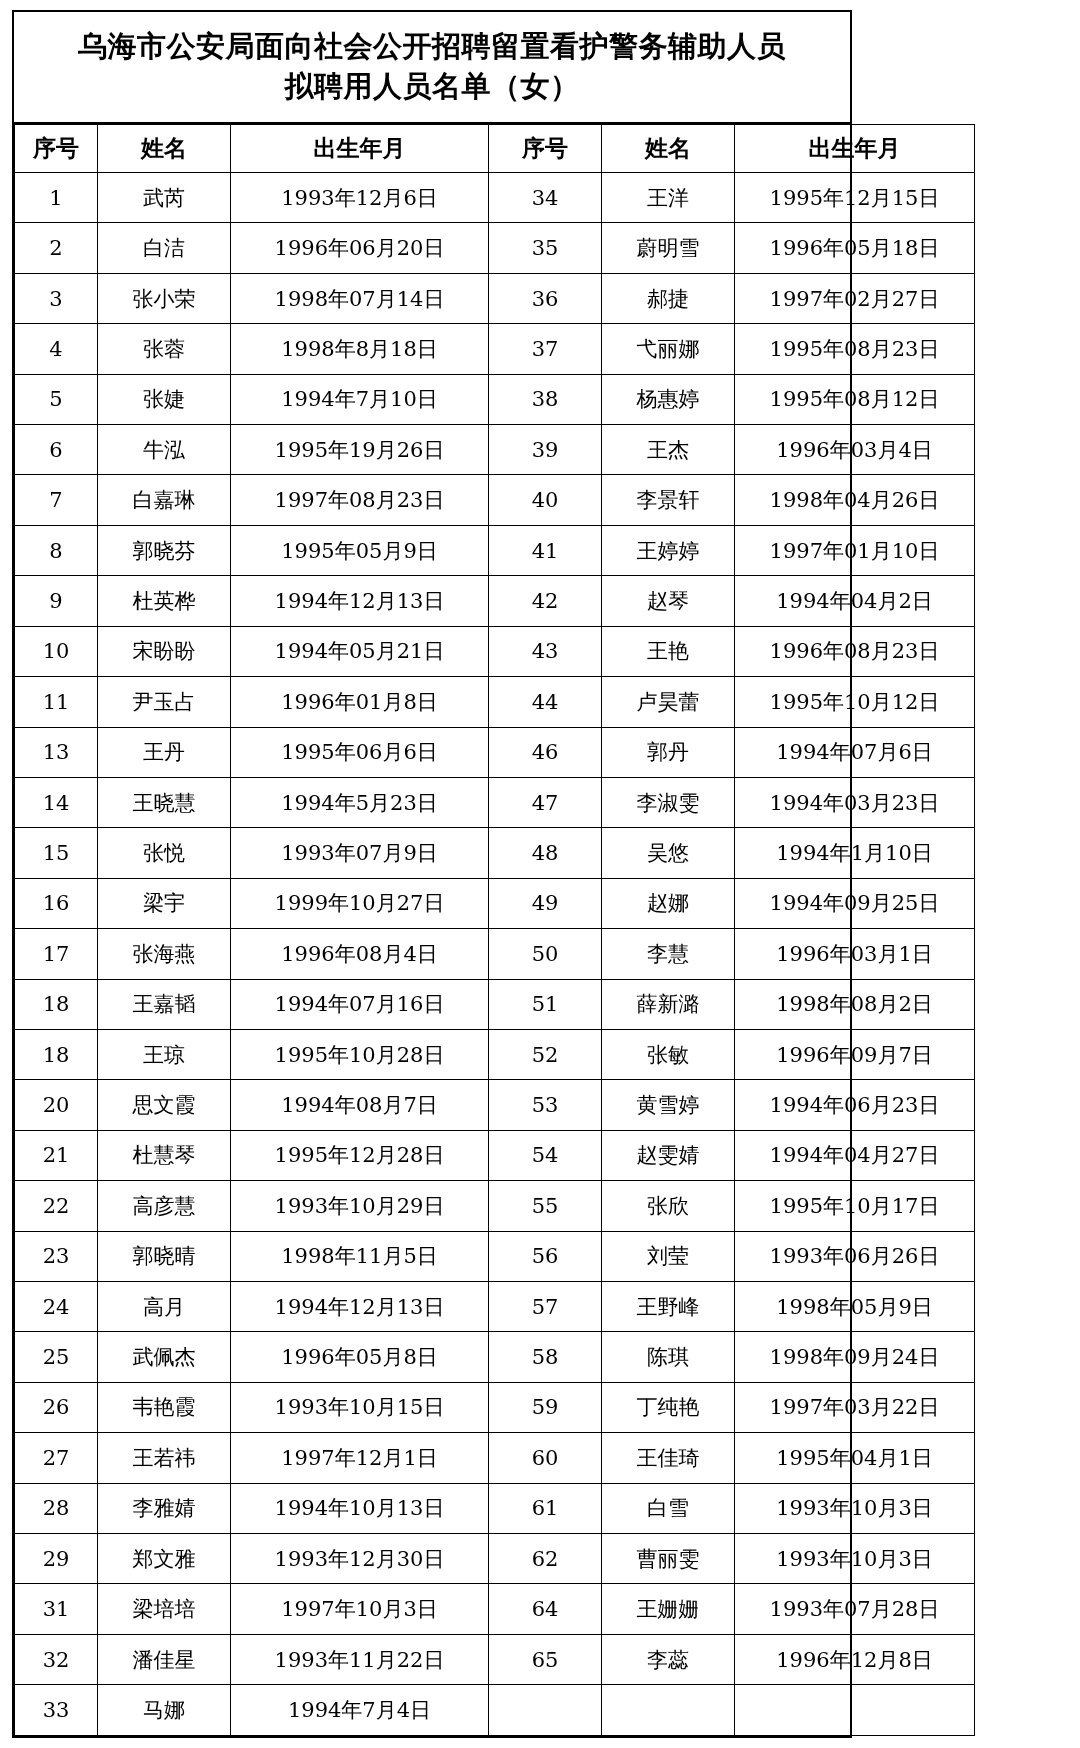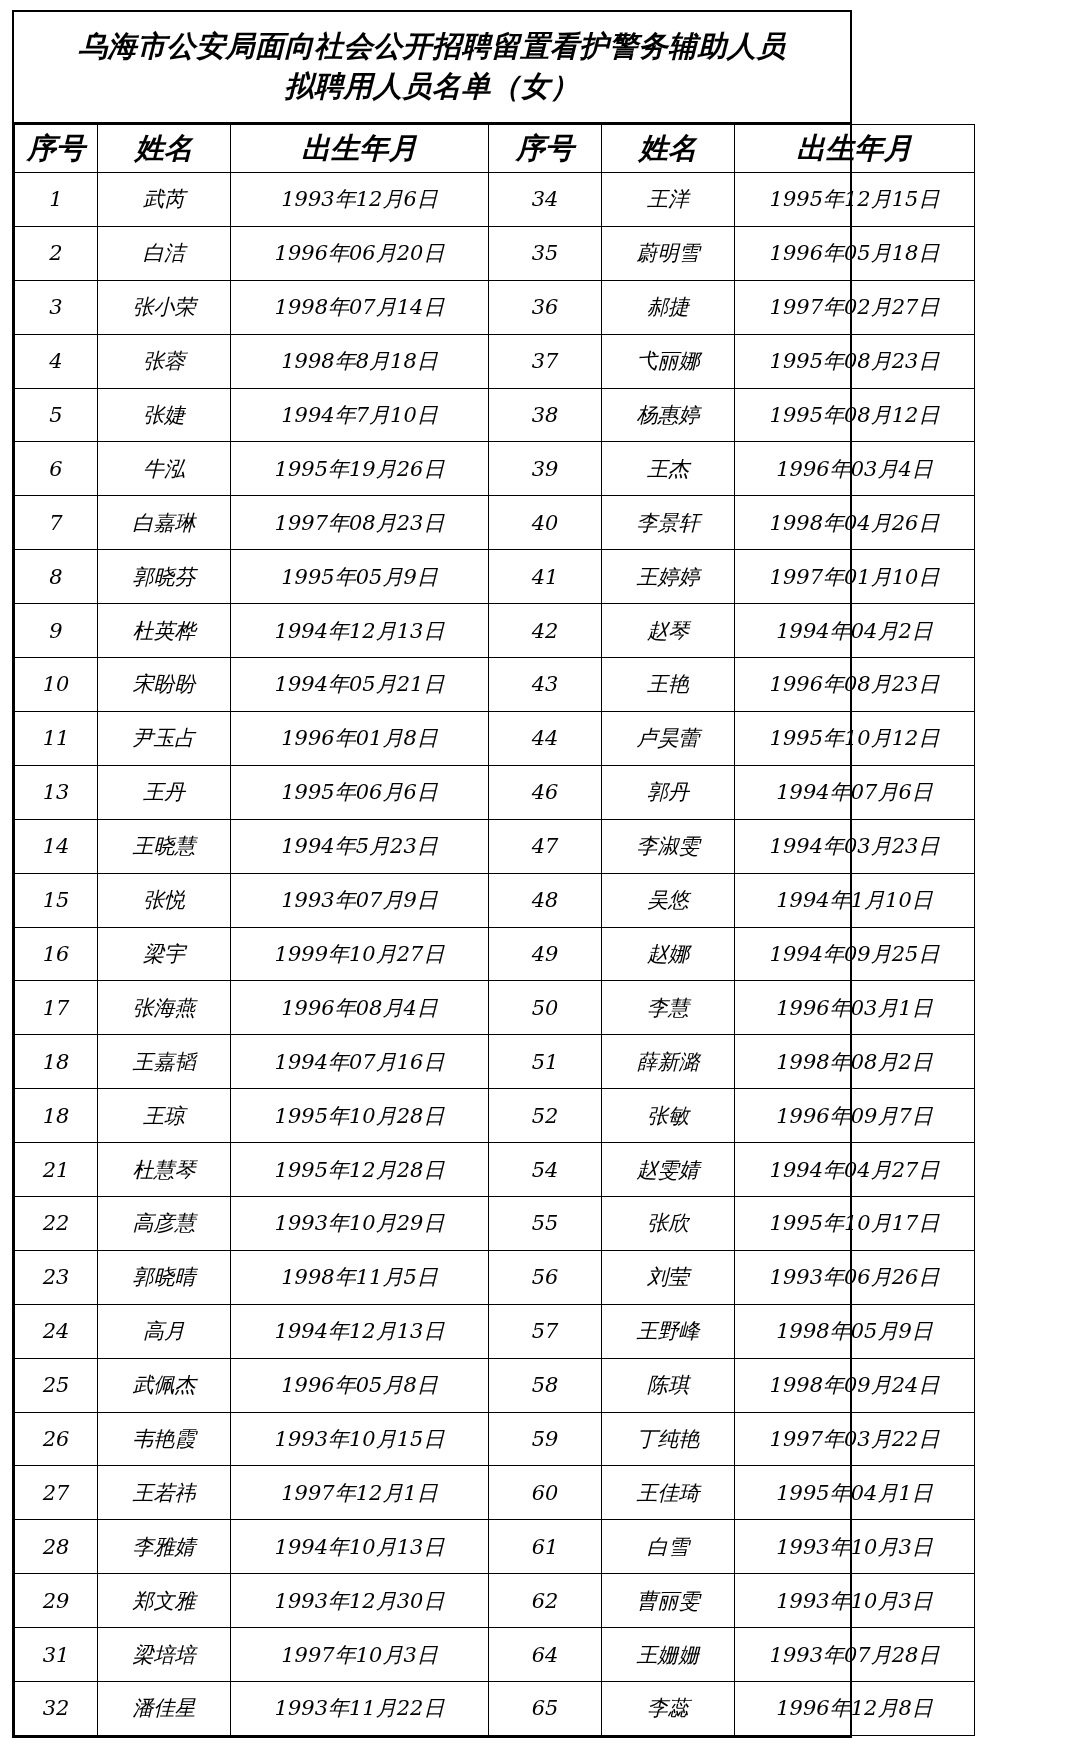"乌海市公安局面向社会公开招聘留置看护警务辅助人员" .page { font-style: italic -> none }
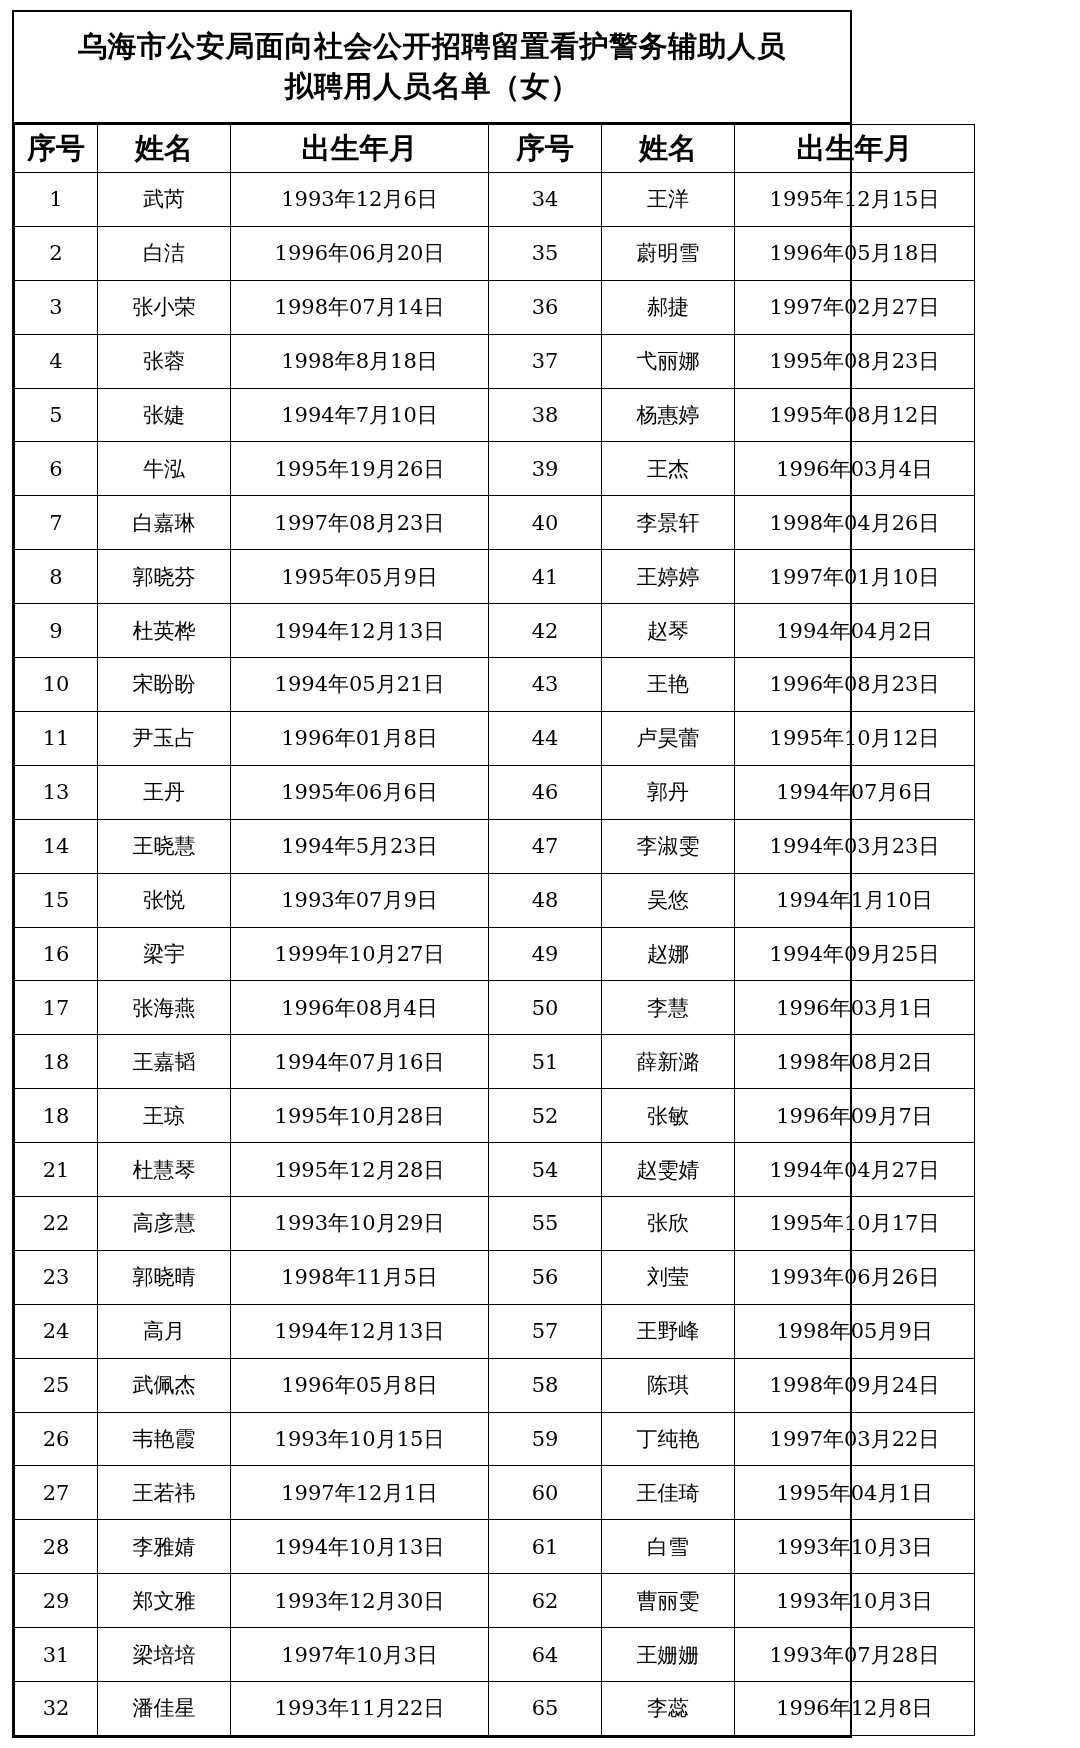"序号" table.roster th { font-size: 29px -> 23px }
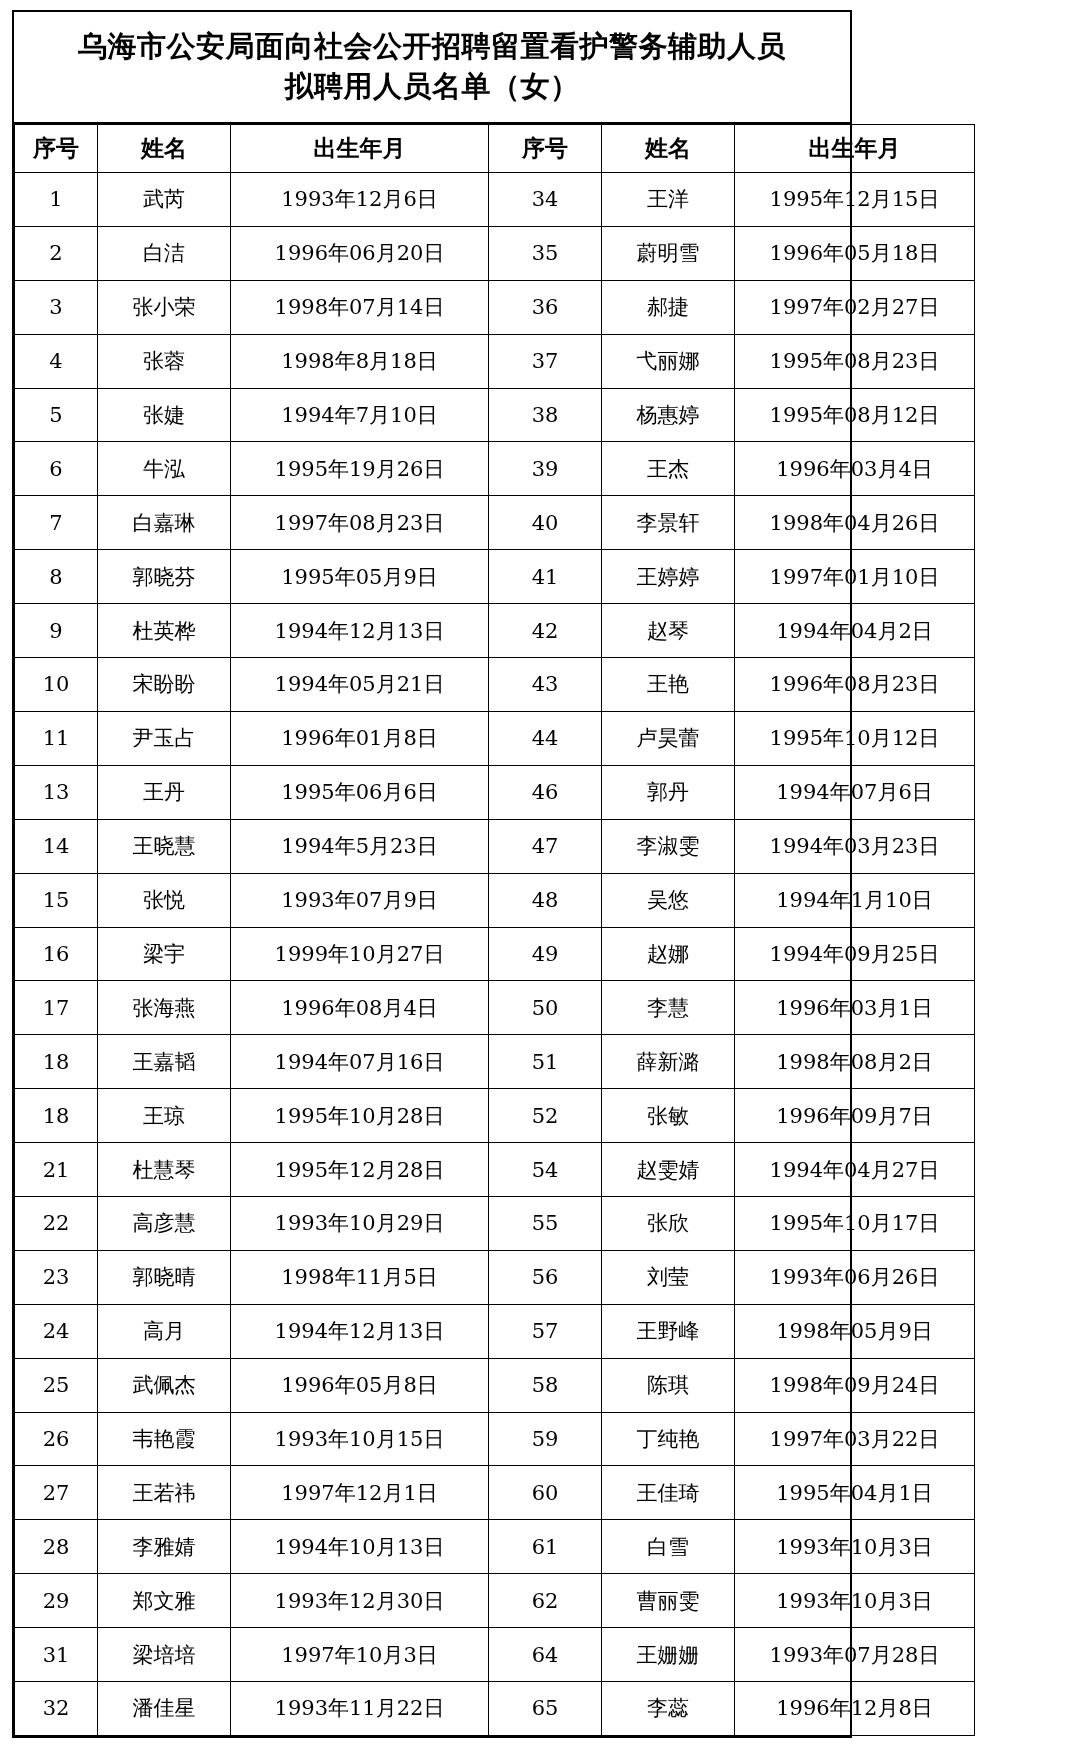"20" tr { html: none -> <tr> <td>20</td> <td>思文霞</td> <td>1994年08月7日</td> <td>53</td> <td>黄雪婷</td> <td>1994年06月23日</td> </tr> }
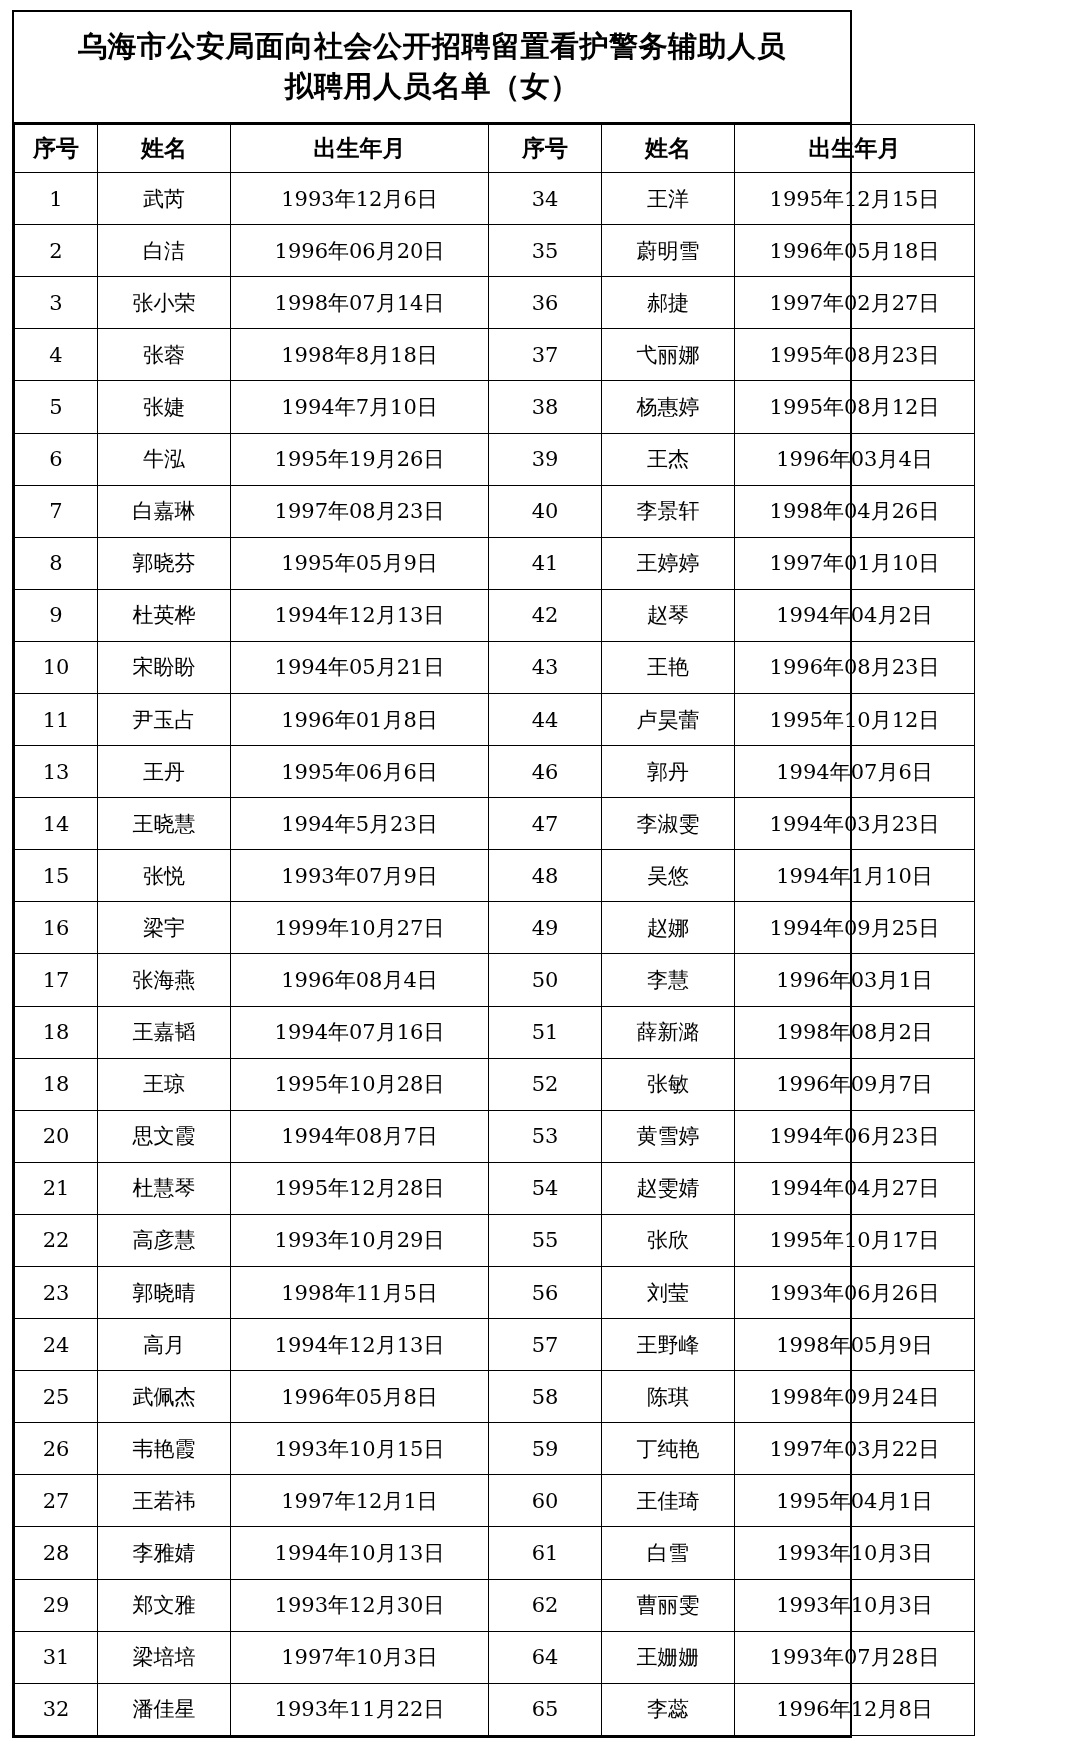"33" tr { html: none -> <tr> <td>33</td> <td>马娜</td> <td>1994年7月4日</td> <td></td> <td></td> <td></td> </tr> }
